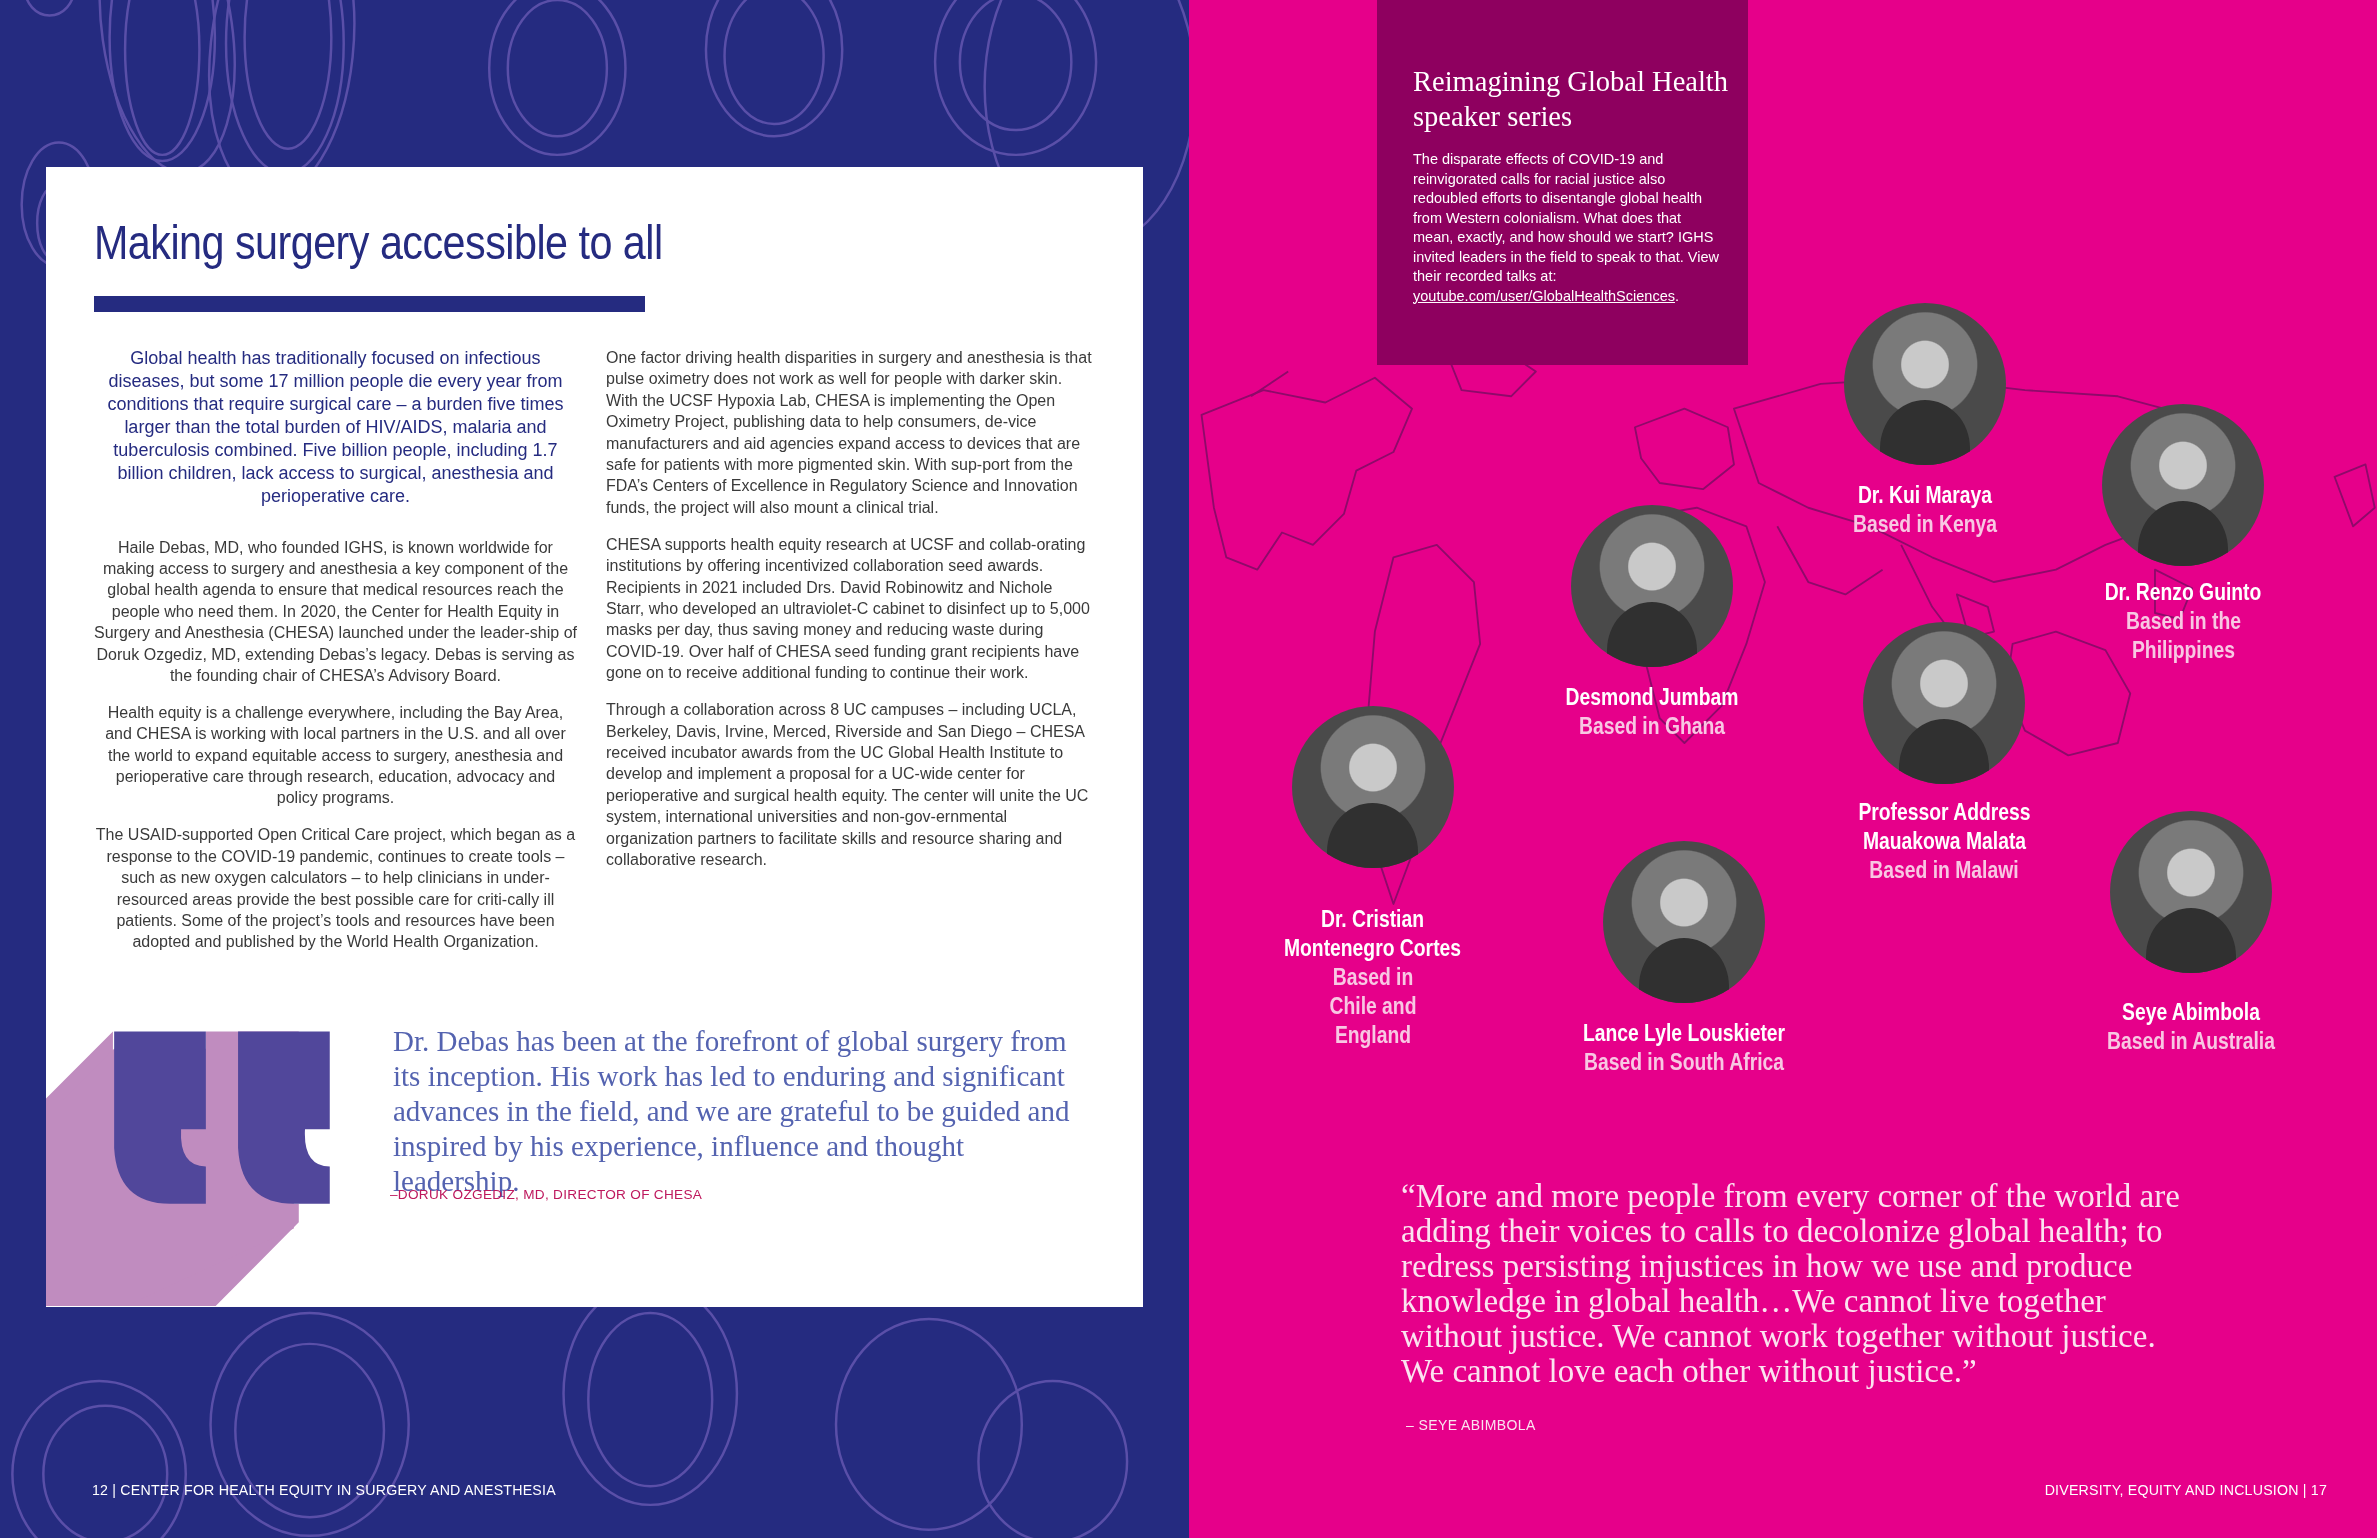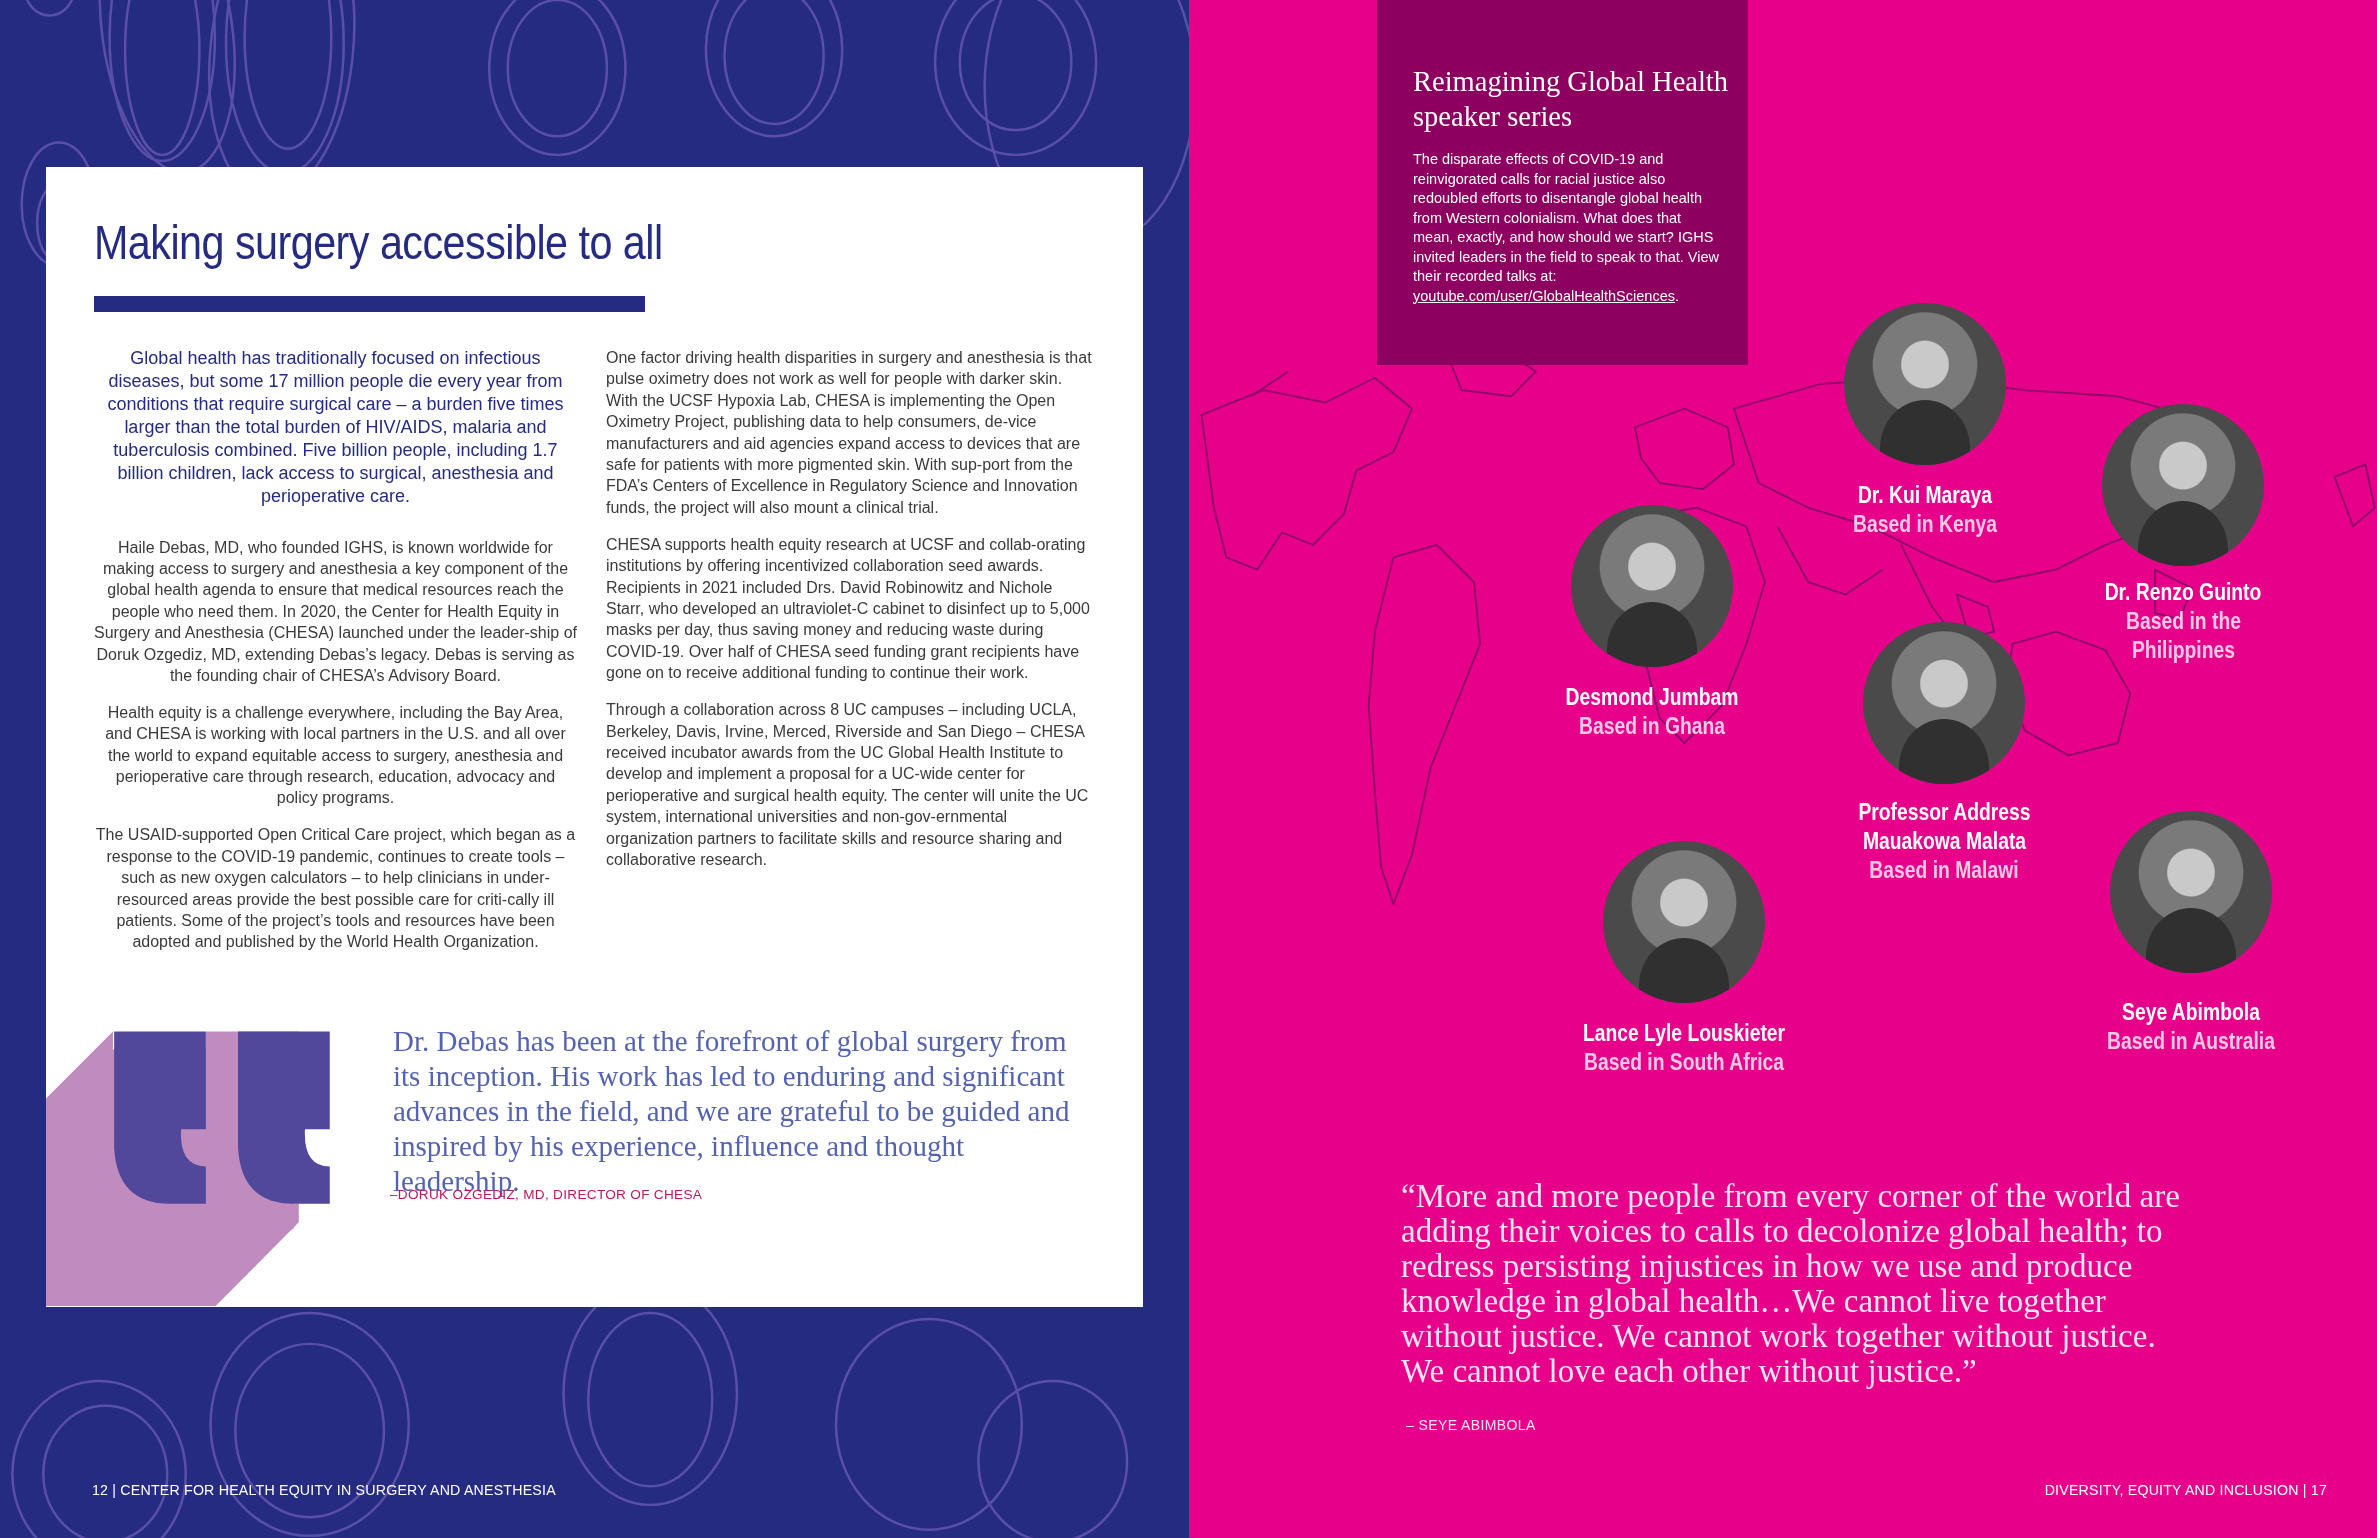"Dr. Cristian Montenegro Cortes" div.speaker { html: none -> <div> <div></div> <div>Dr. Cristian Montenegro Cortes</div> <div>Based in Chile and England</div> </div> }
